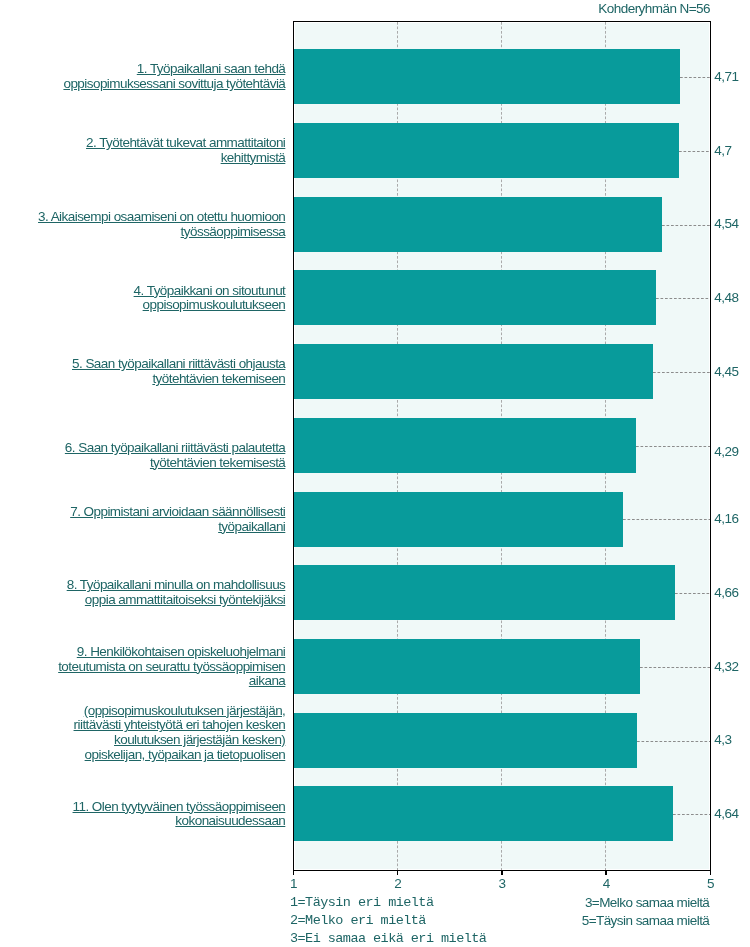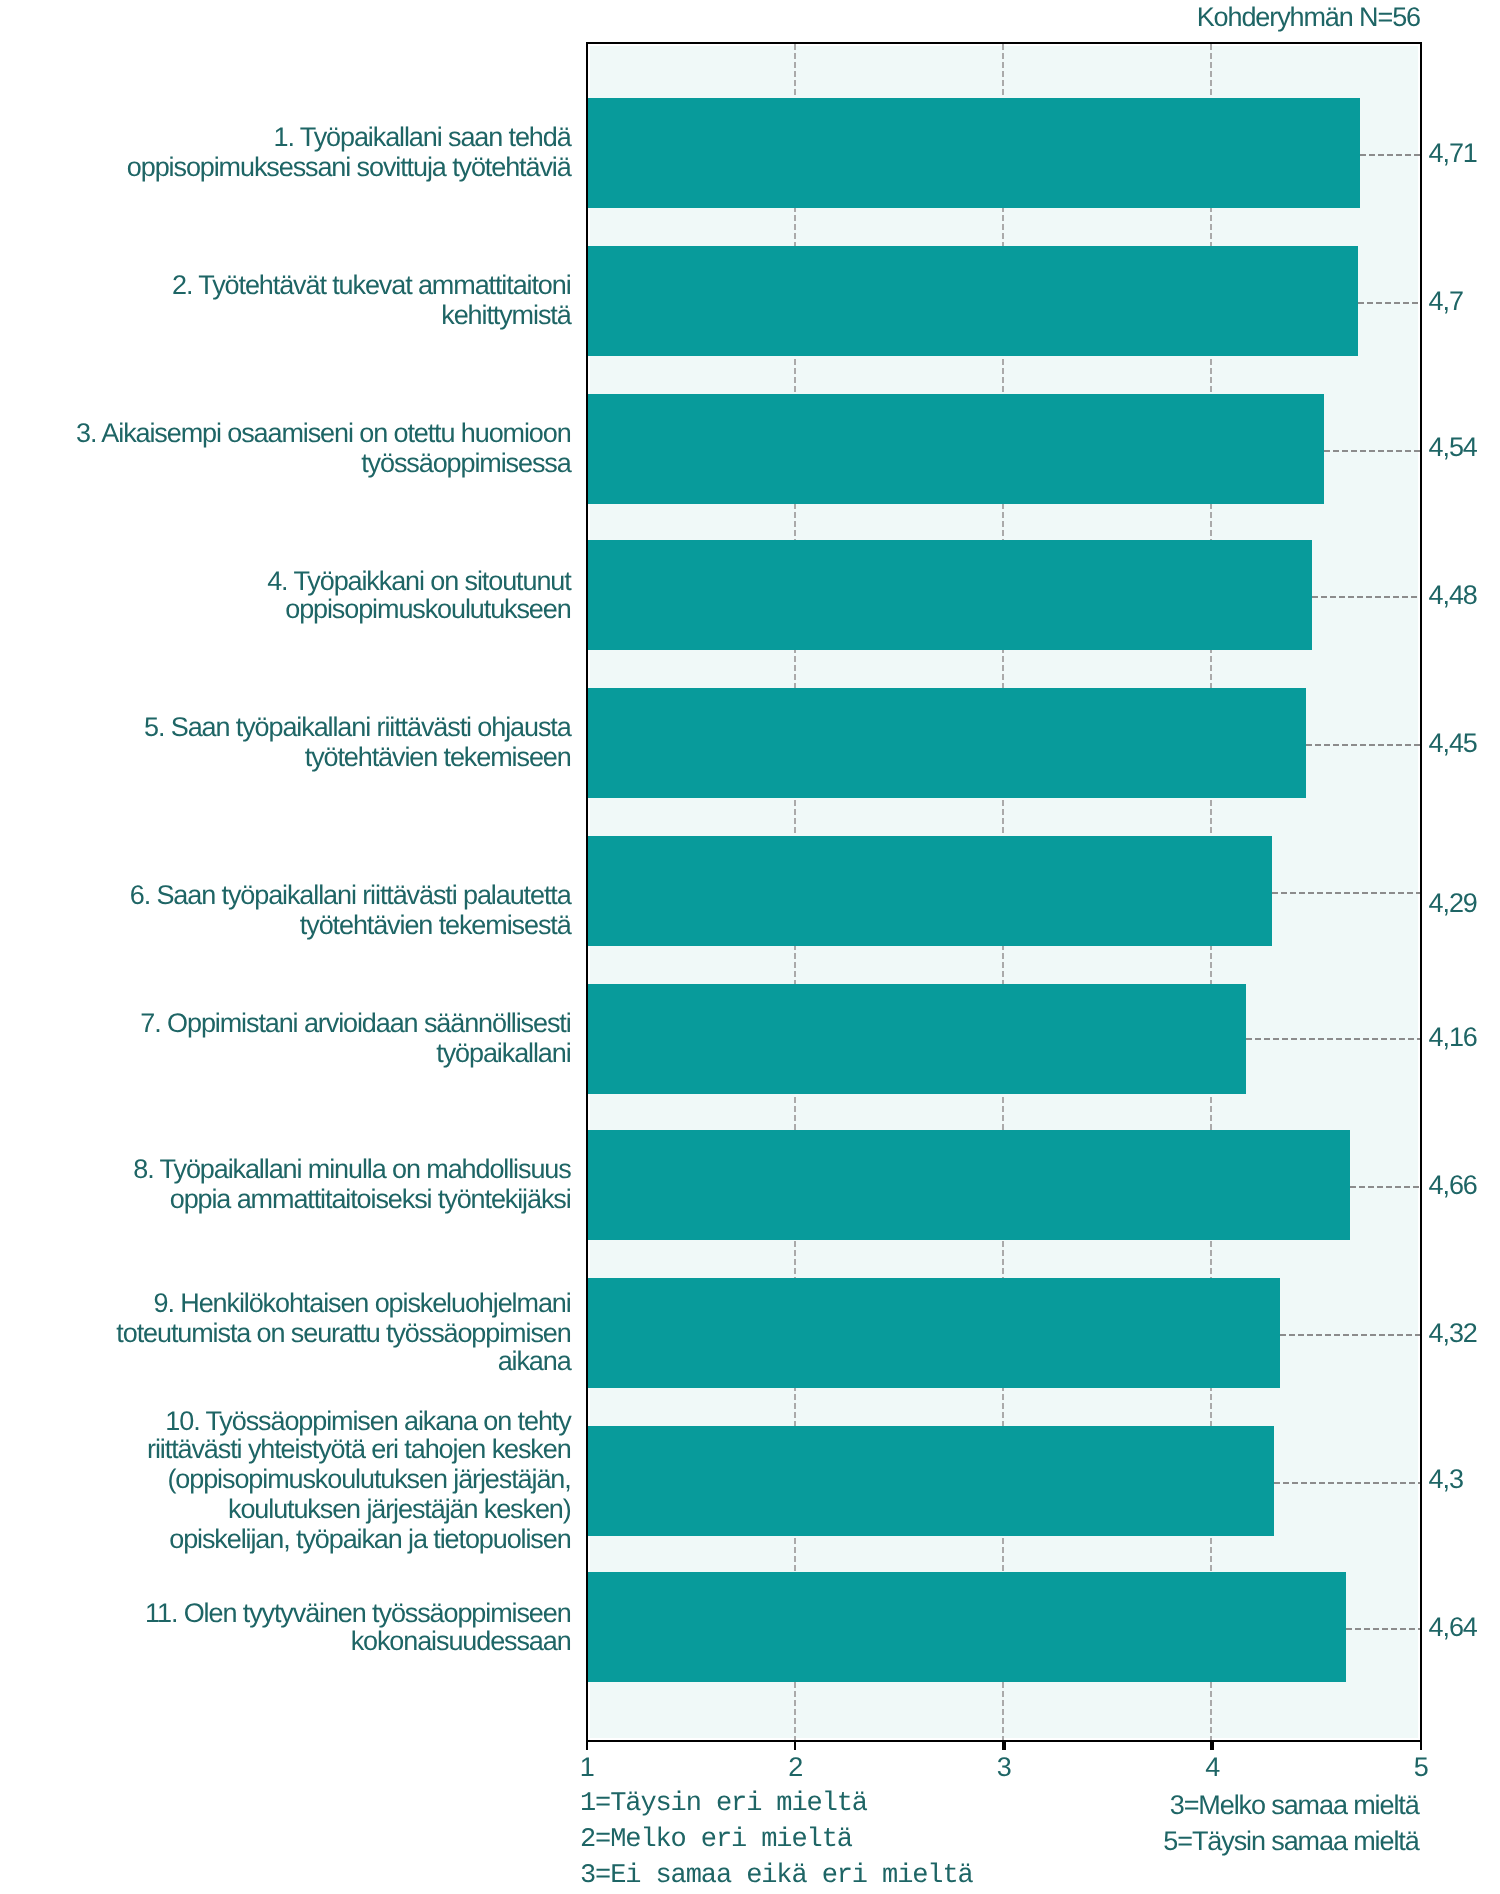"1. Työpaikallani saan tehdä" .cat-line { text-decoration: none -> underline }
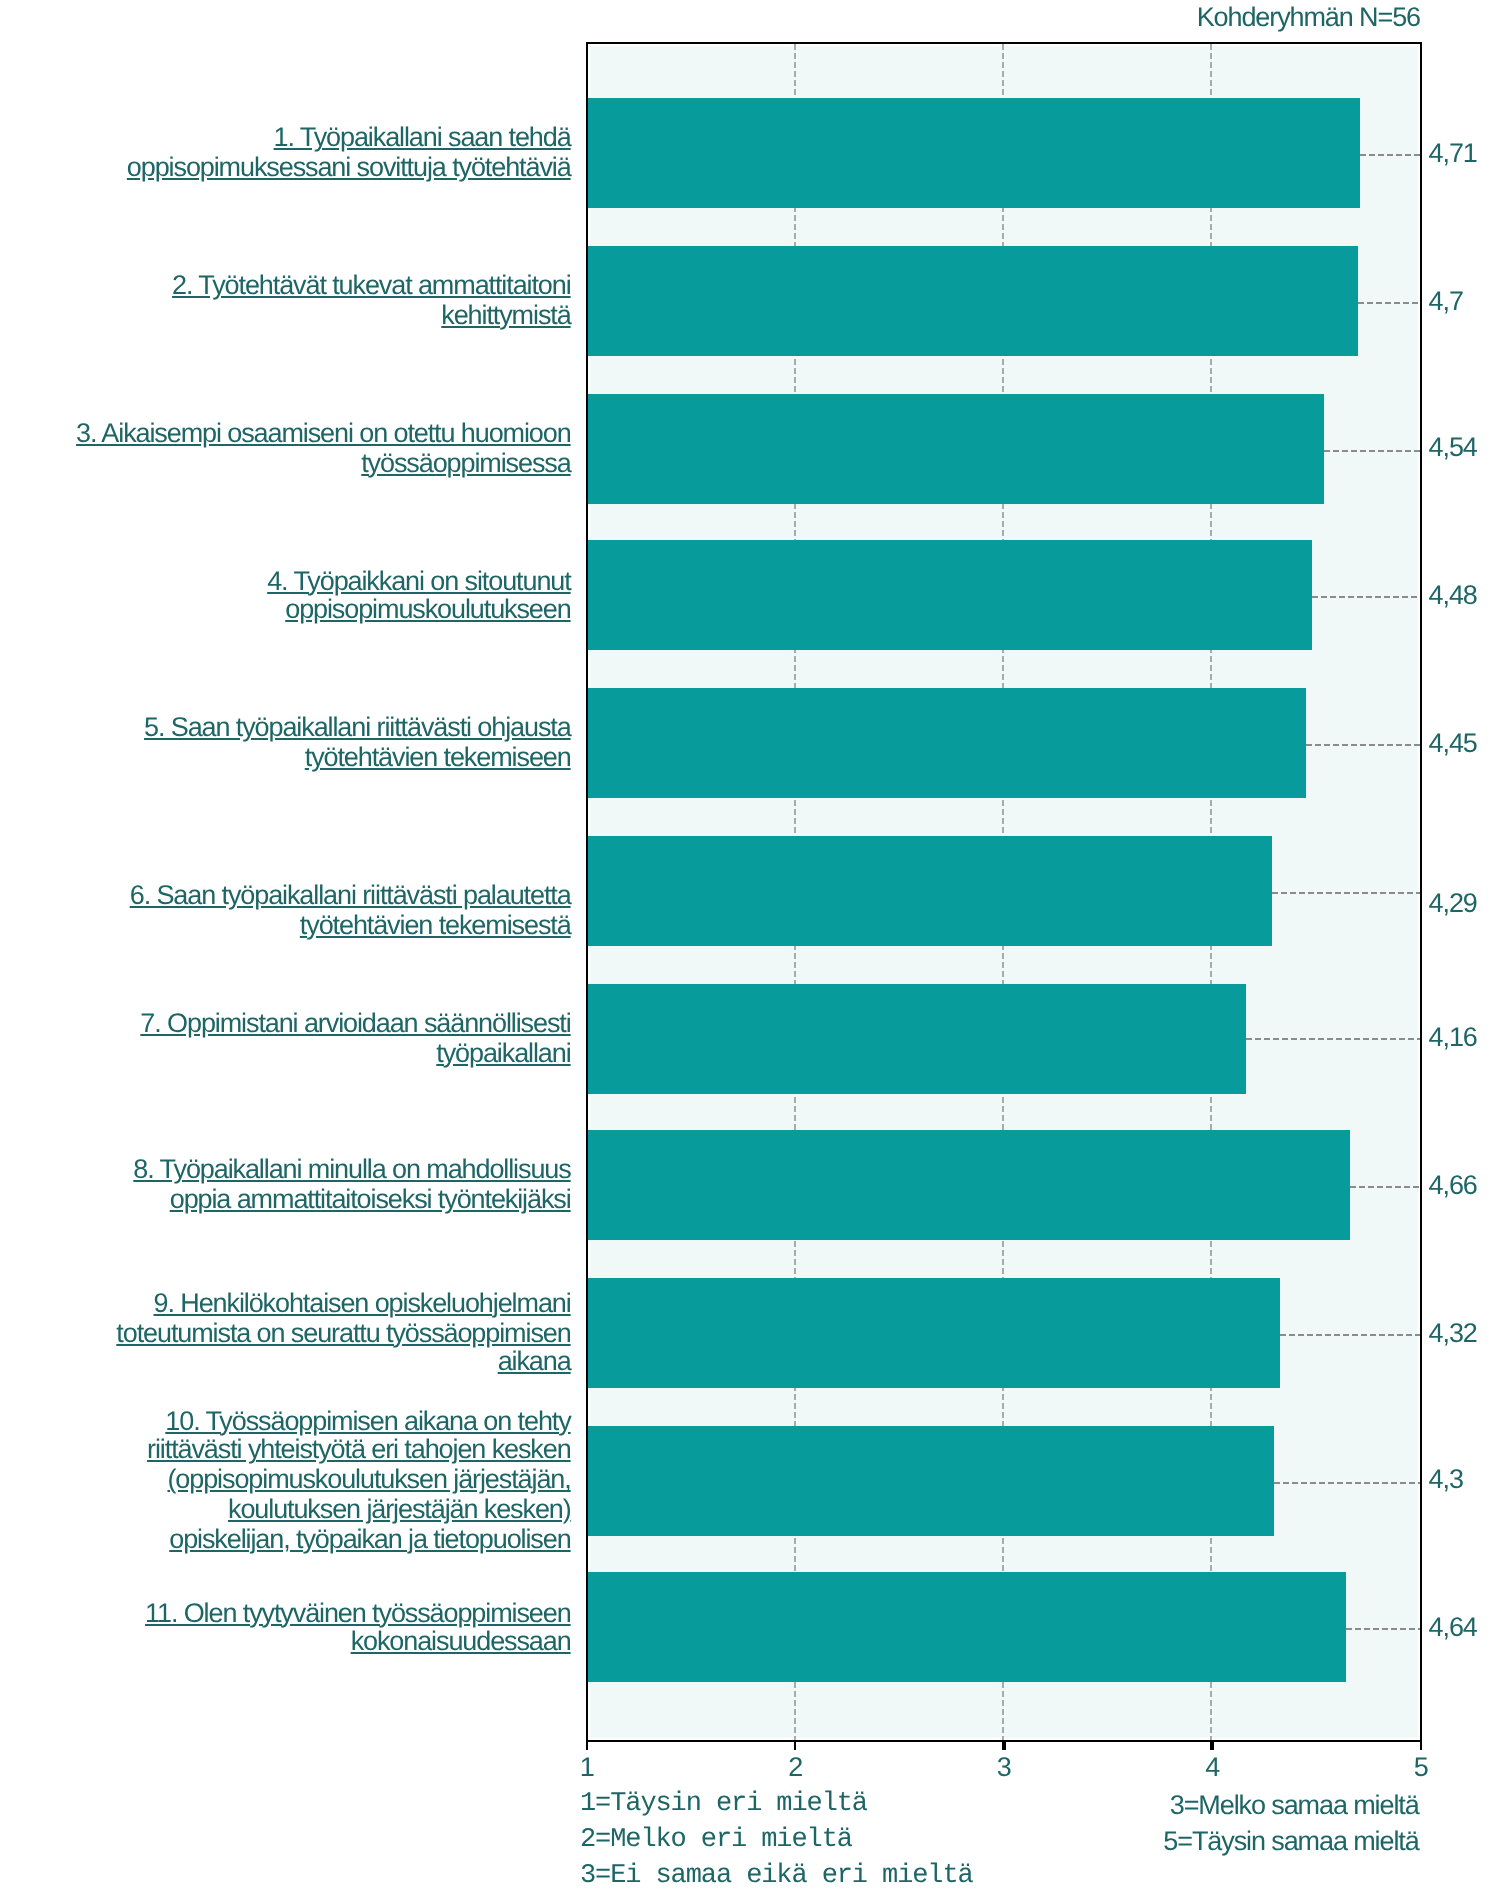"10. Työssäoppimisen aikana on tehty" div.cat-line { html: <div>10. Työssäoppimisen aikana on tehty</div> -> none }
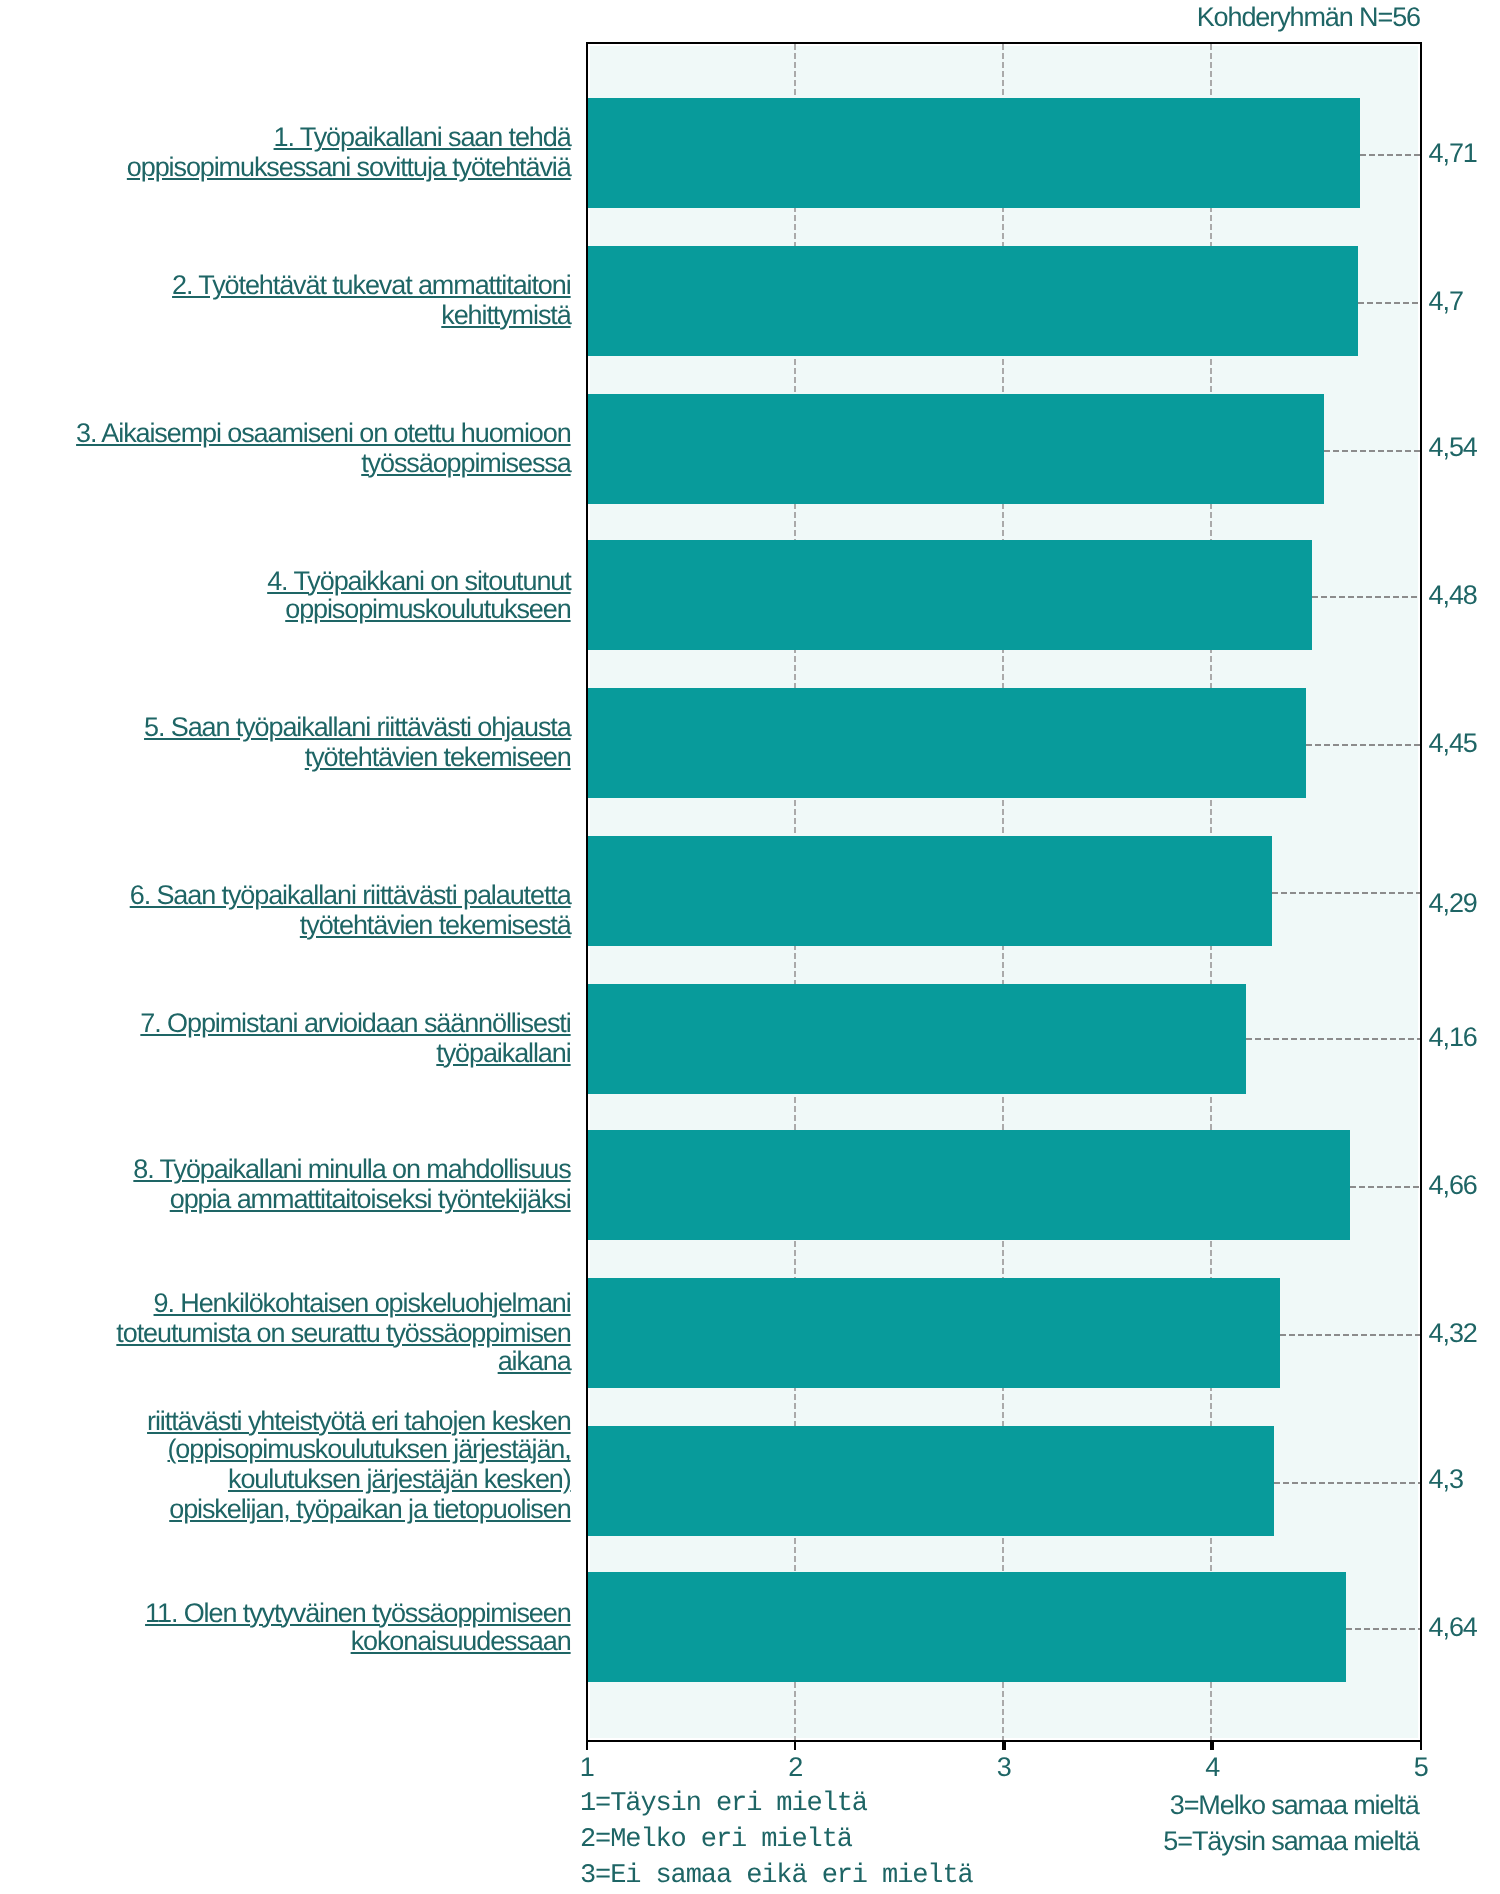"riittävästi yhteistyötä eri tahojen" div.cat-line { order: before "(oppisopimuskoulutuksen järjestäjän," -> after "(oppisopimuskoulutuksen järjestäjän," }
